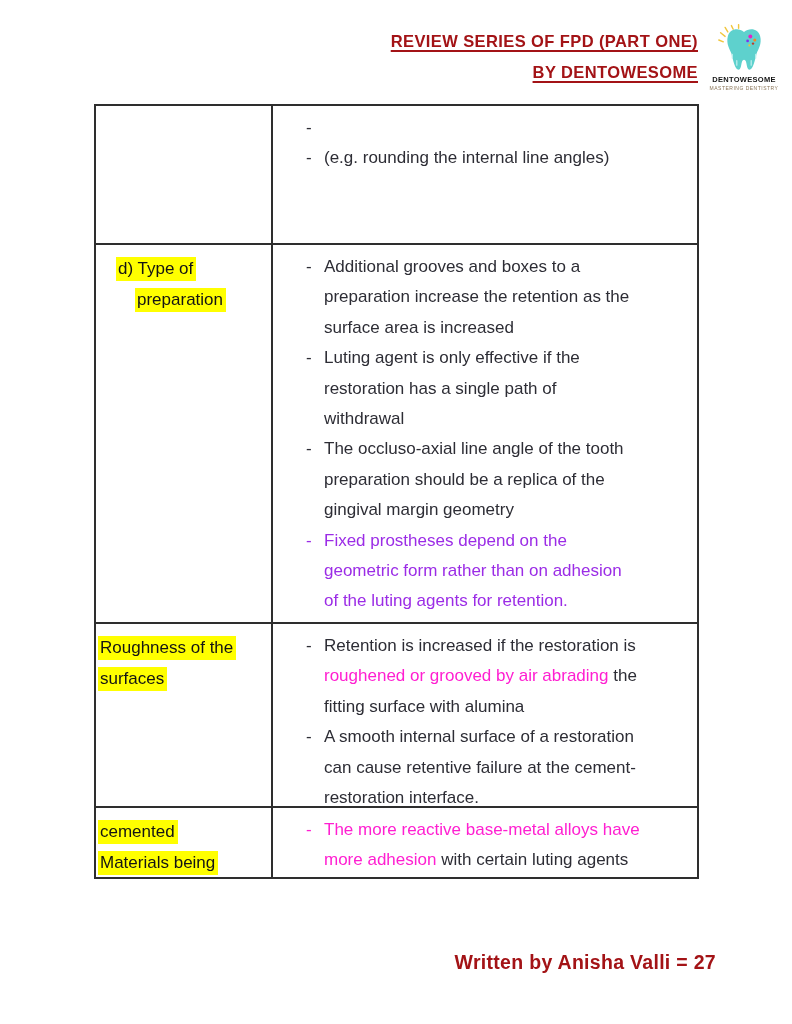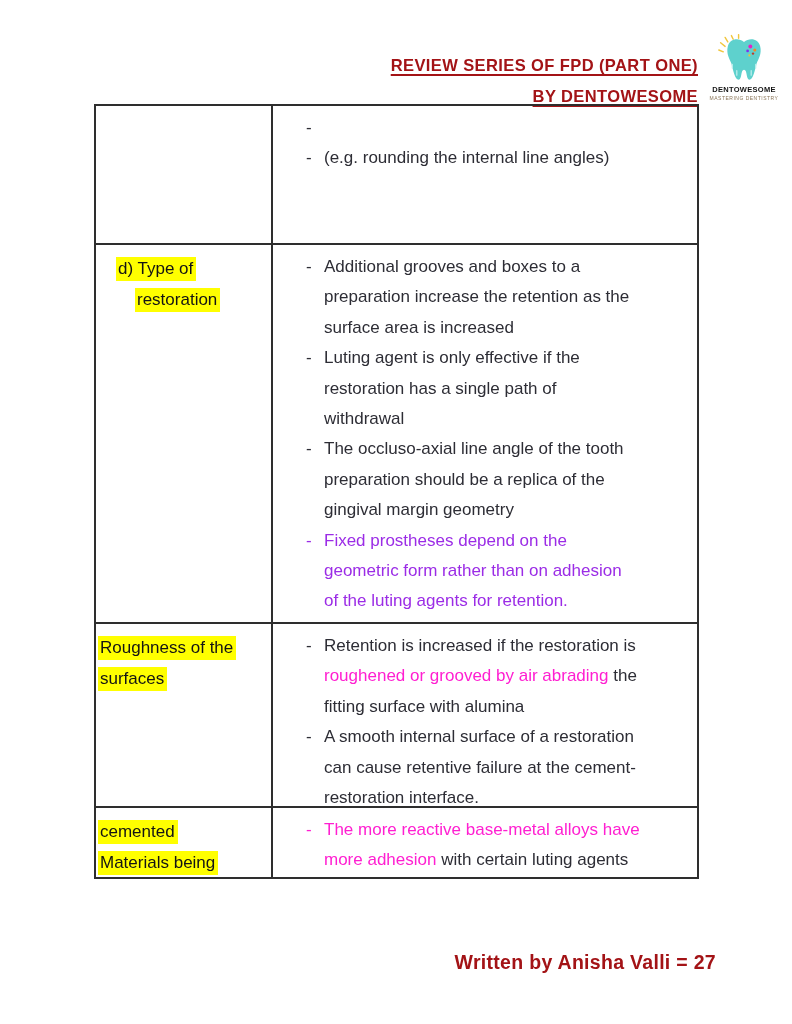"REVIEW SERIES OF FPD (PART" .header-titles { top: 56px -> 32px }
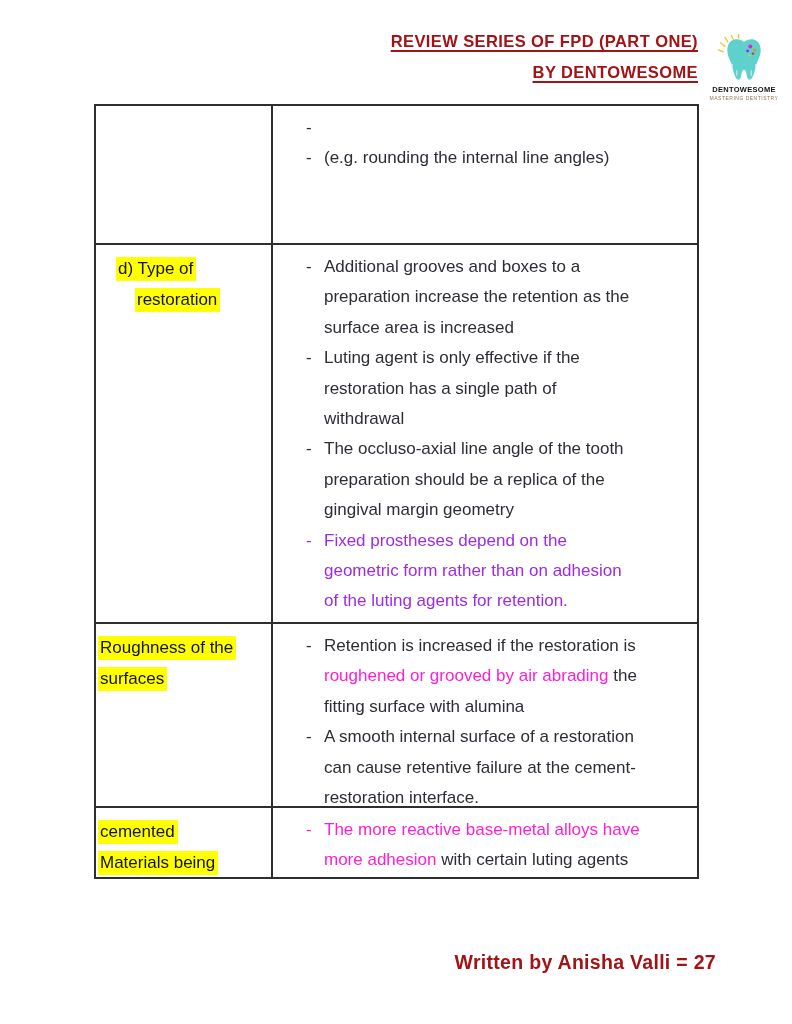"DENTOWESOME" .logo { top: 34px -> 24px }
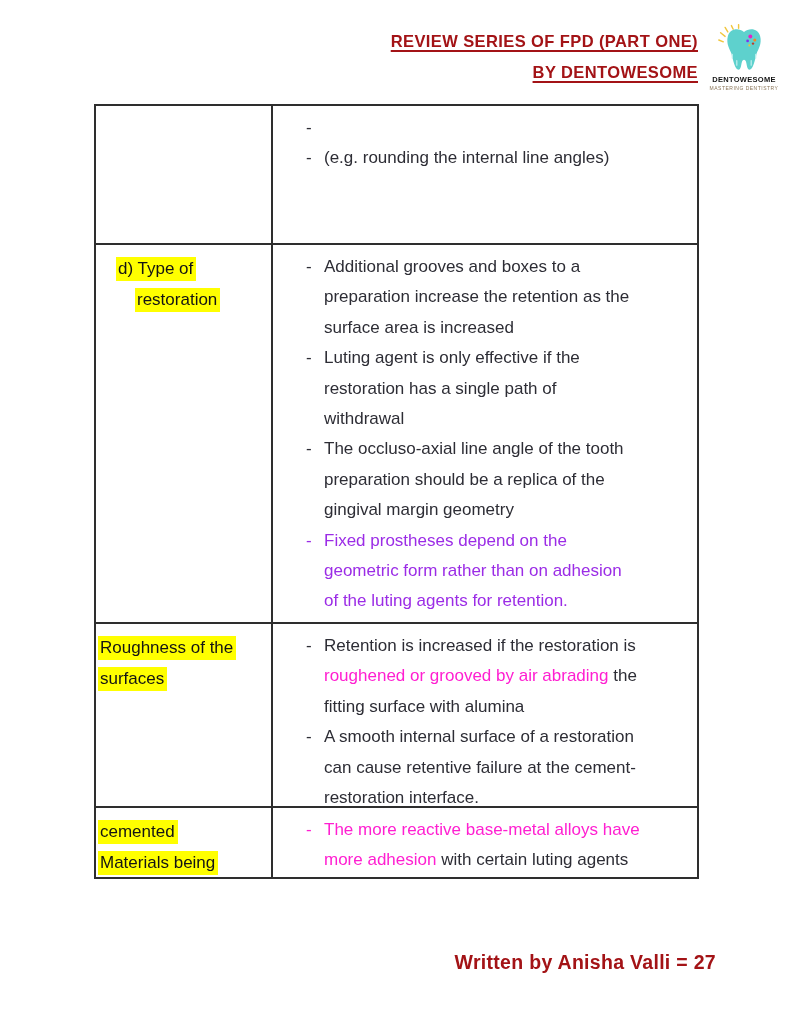"restoration" span.hl { text: restoration -> preparation }
